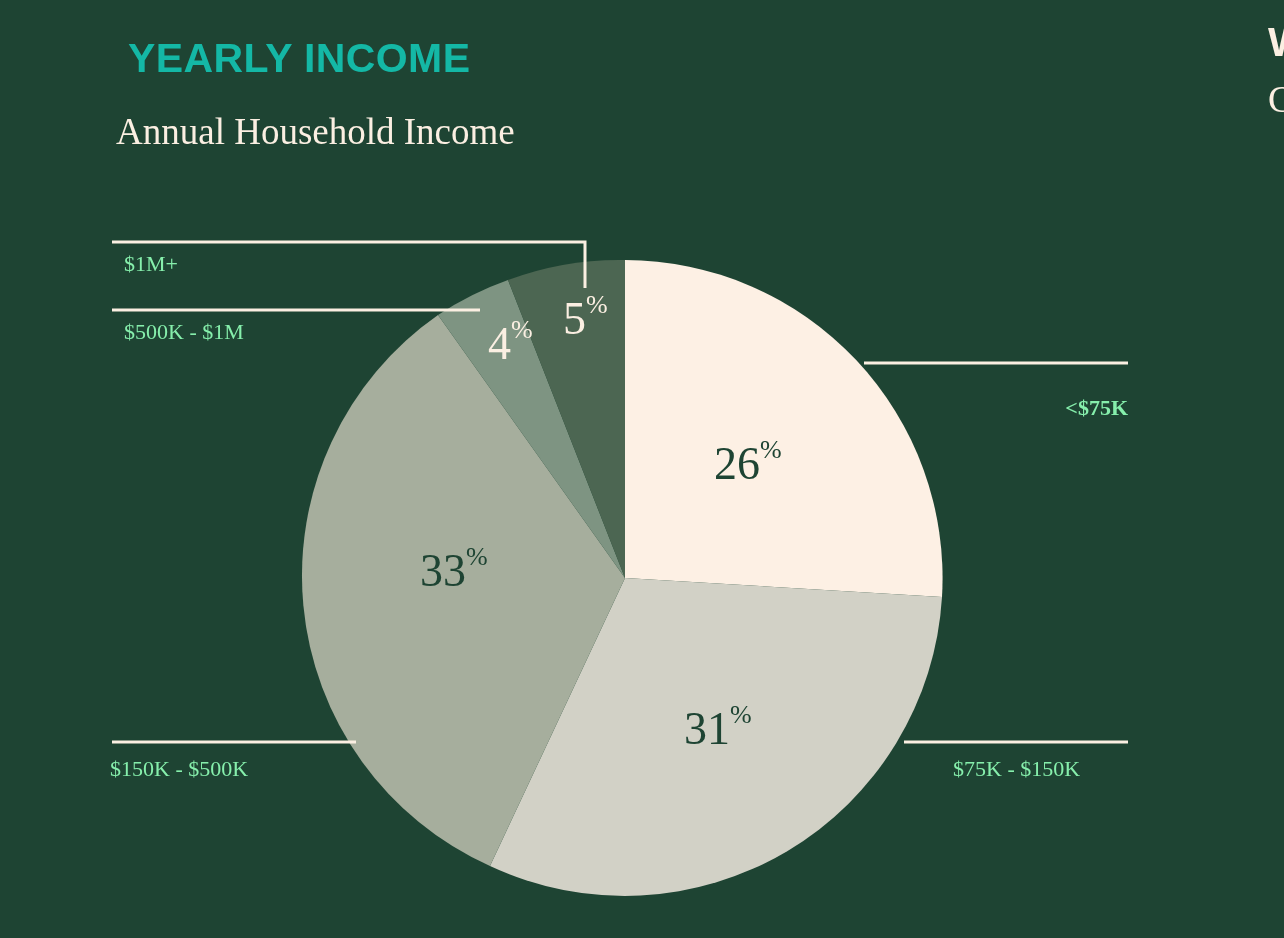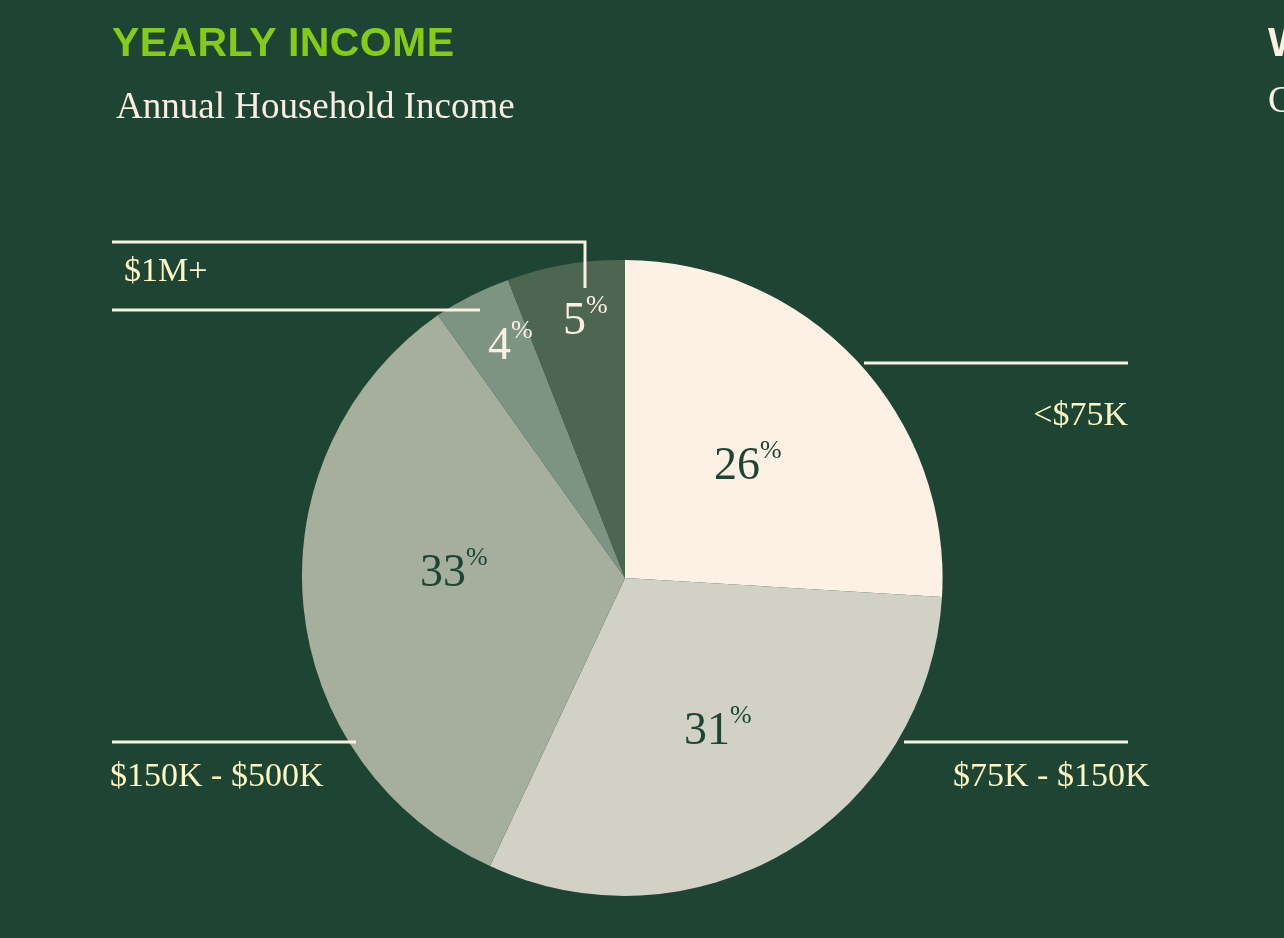"YEARLY INCOME" #chart-title { color: #84cc16 -> #14b8a6; margin: 0 -> 16px }
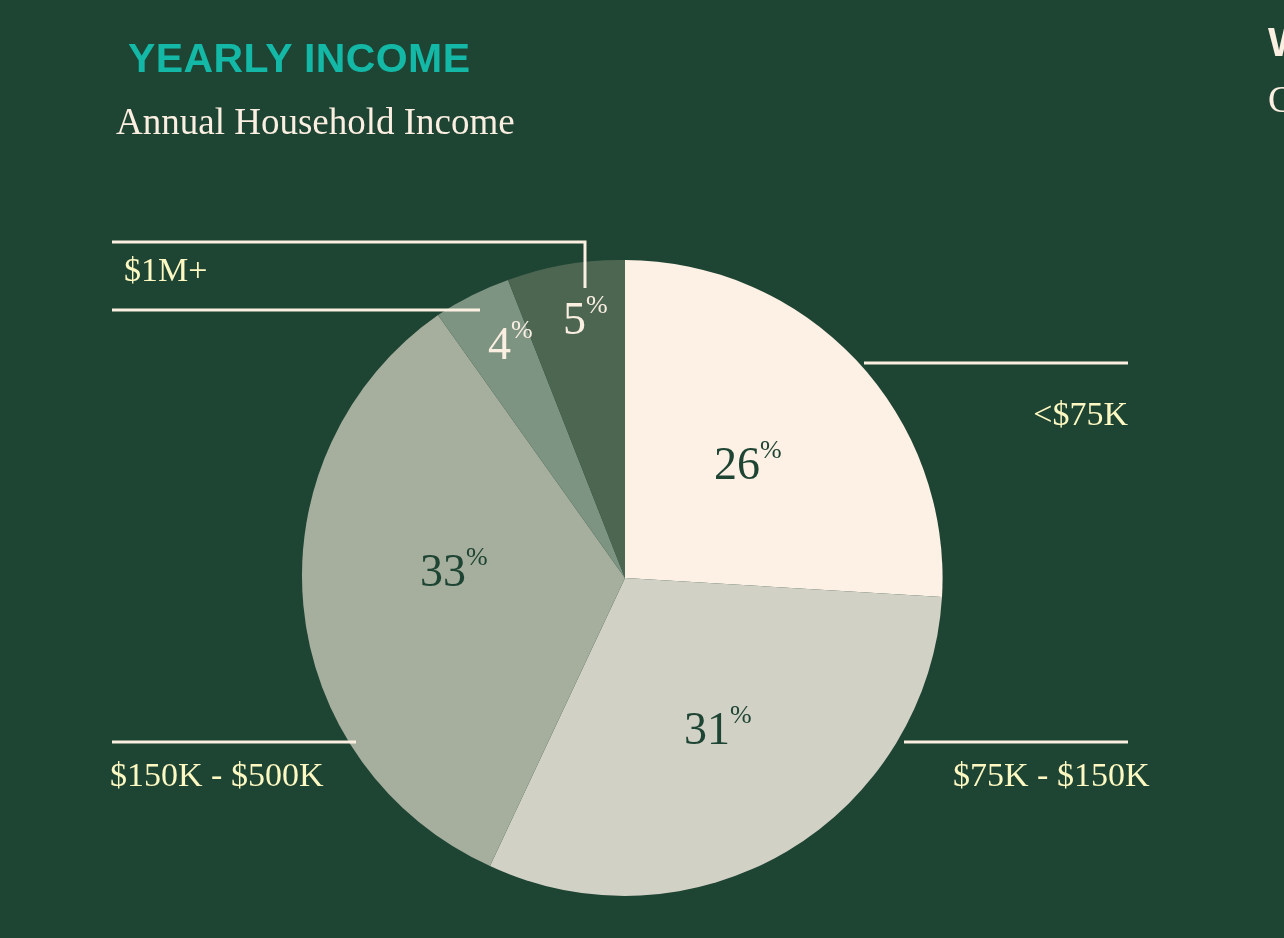"Annual Household Income" #chart-subtitle { margin: 18px 0 0 4px -> 28px 0 0 4px }
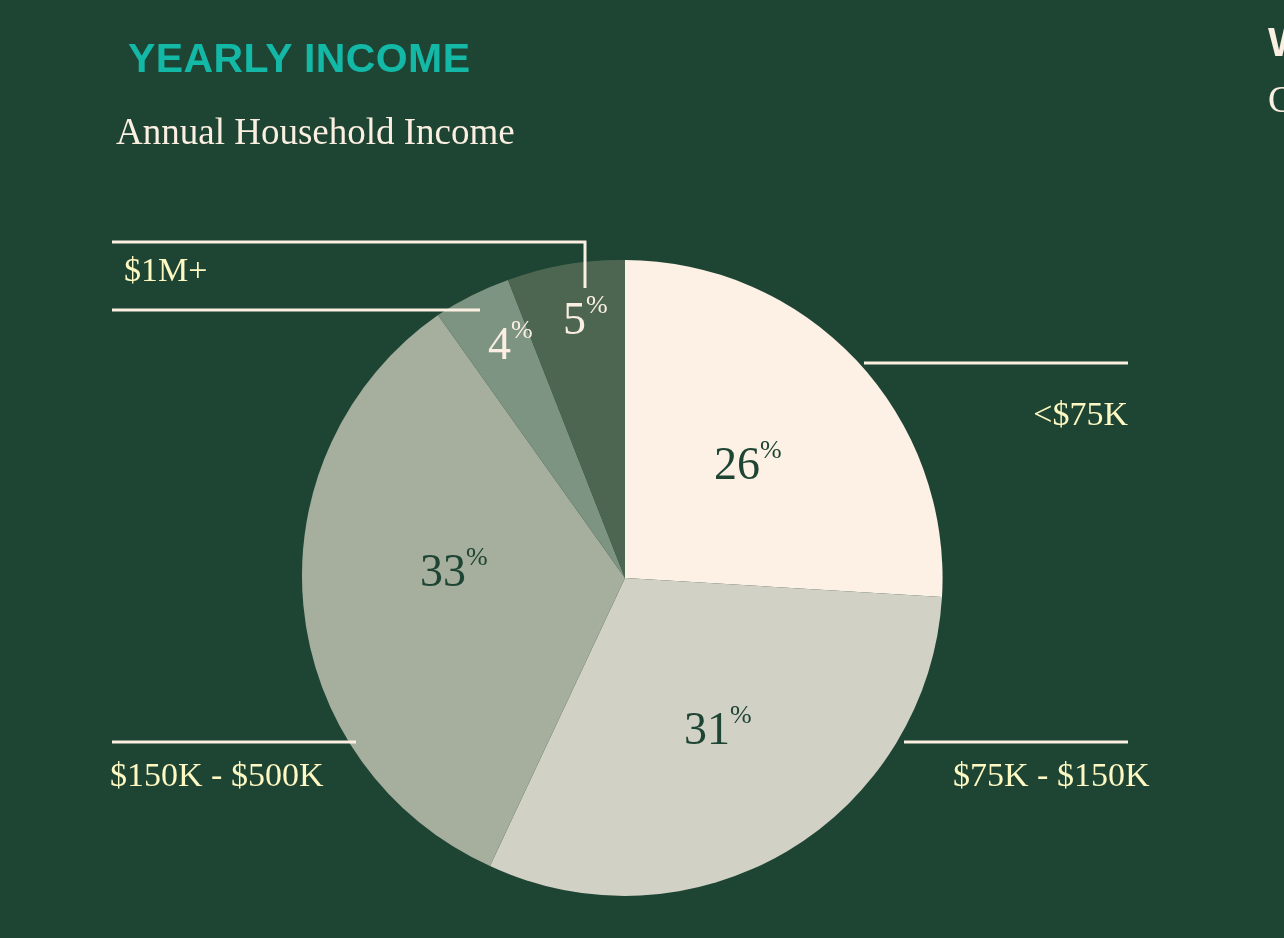"$1M+" .callout { color: #fef9c3 -> #86efac; font-size: 34px -> 22px }
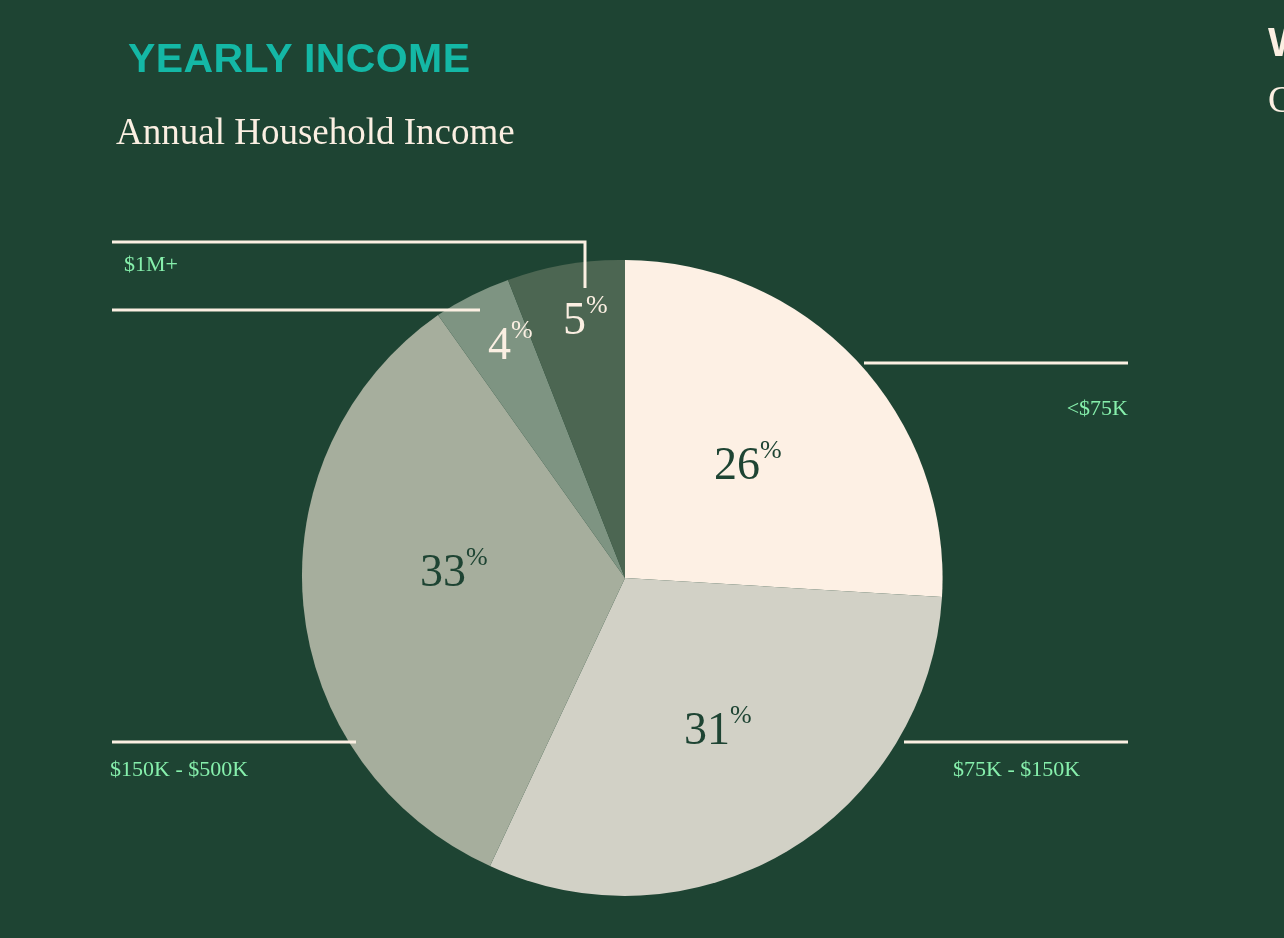"$500K - $1M" div.callout { html: none -> <div>$500K - $1M</div> }
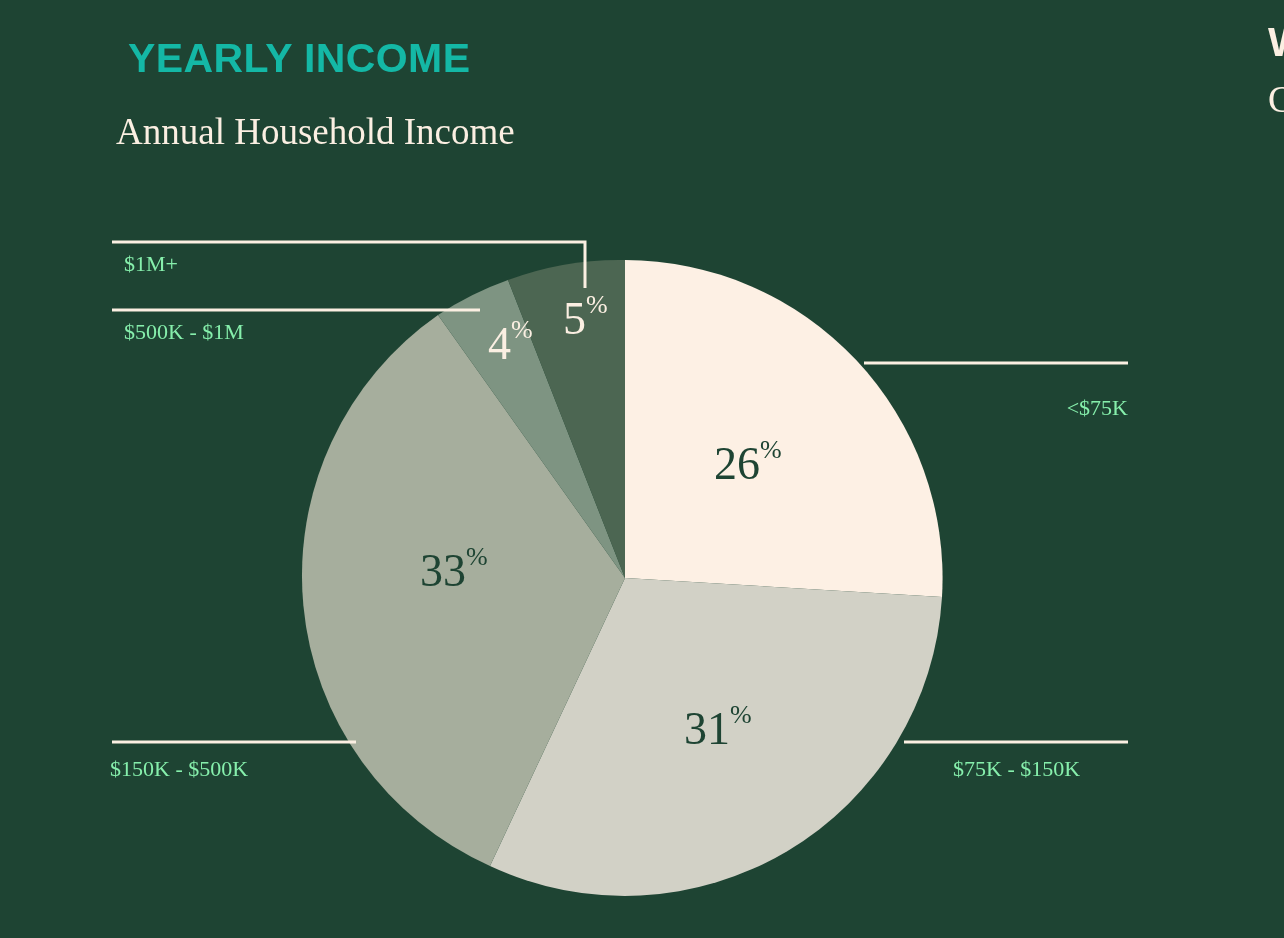"<$75K" .callout-right { font-weight: none -> bold }
